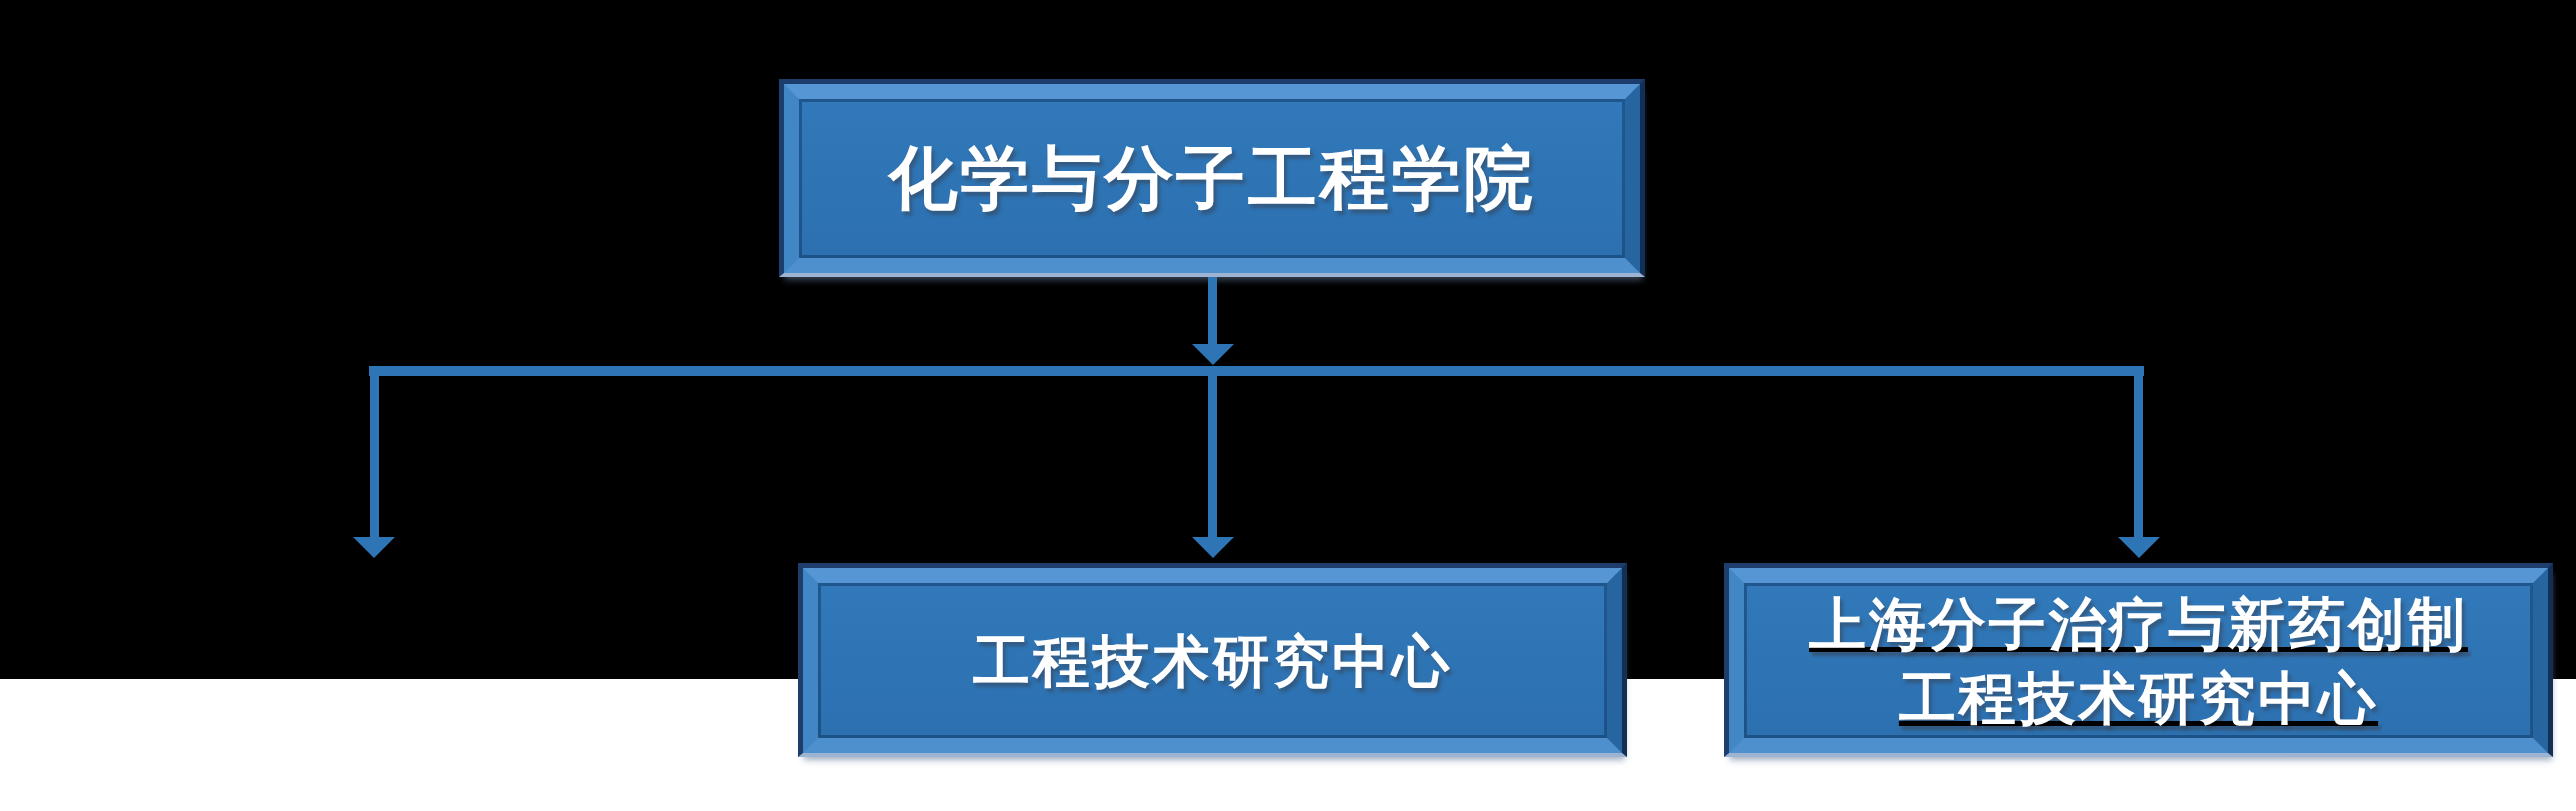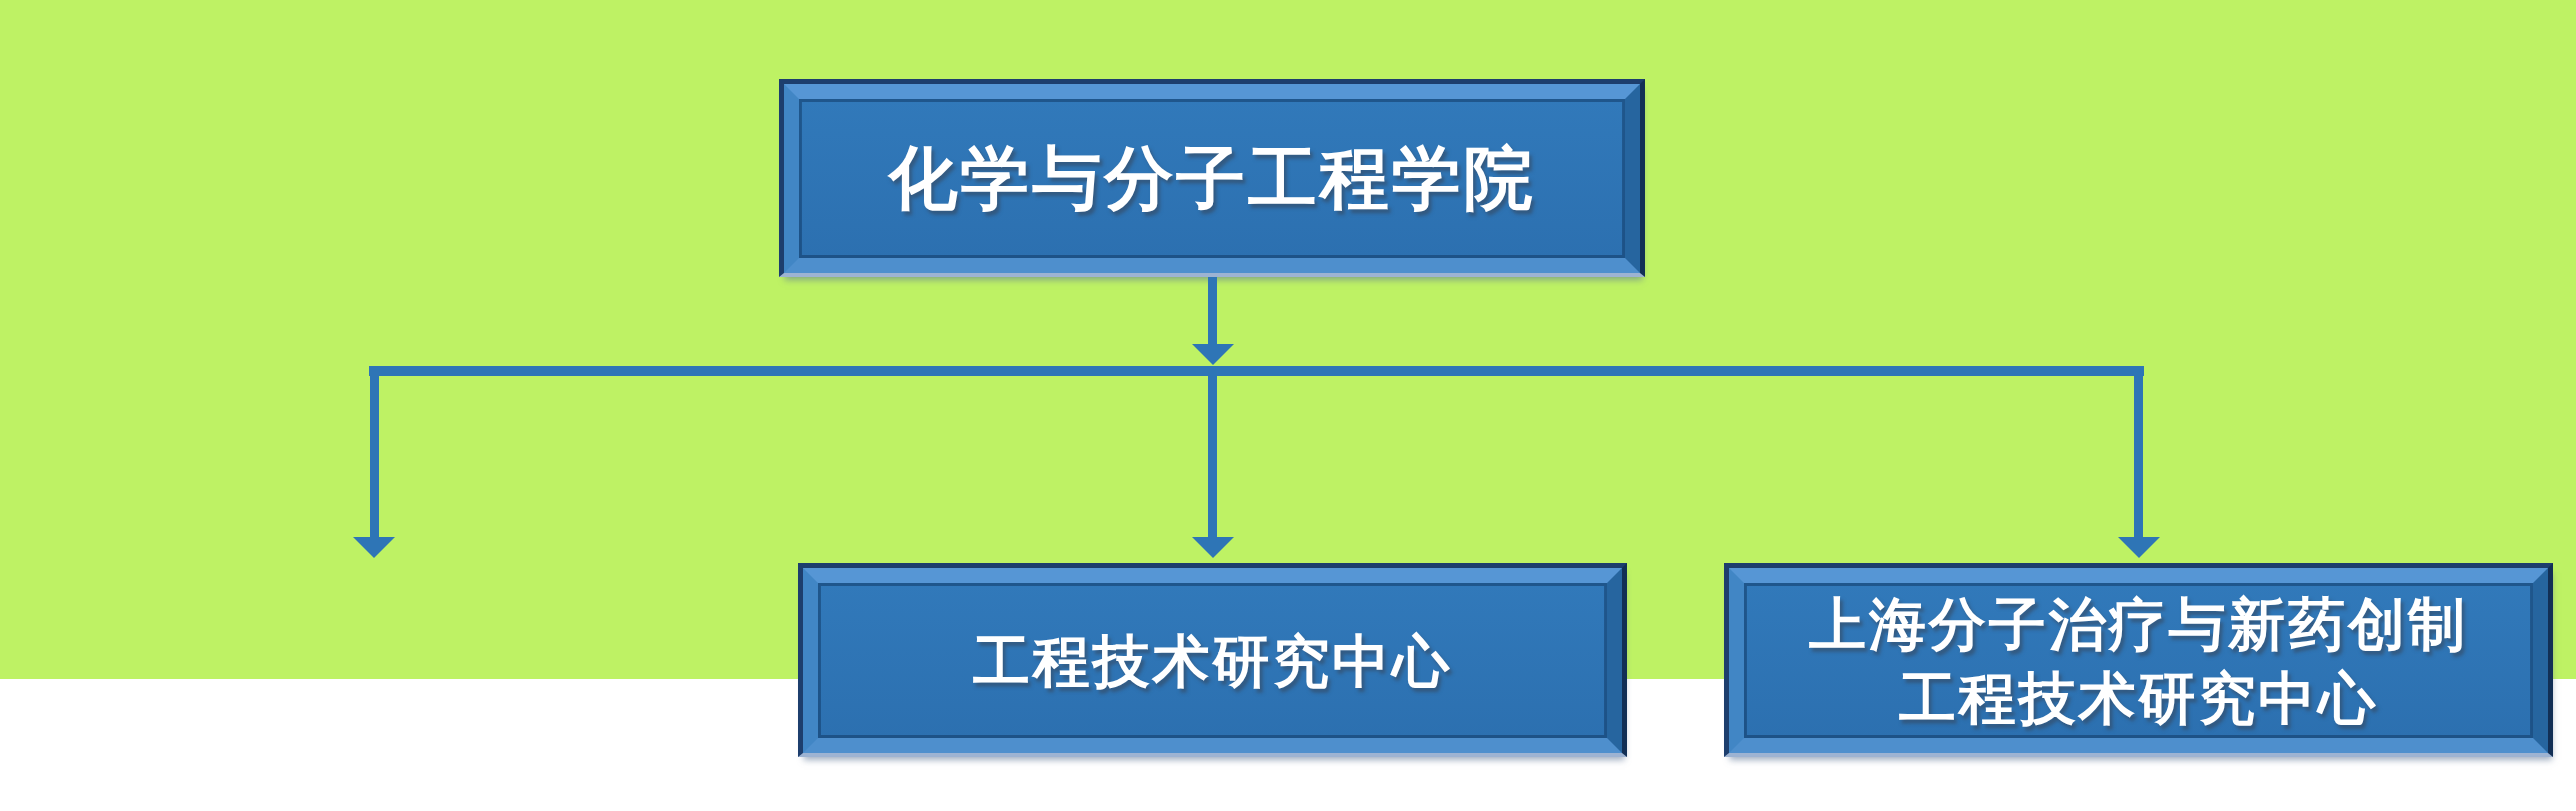"化学与分子工程学院" .canvas { background: #bef264 -> #000000 }
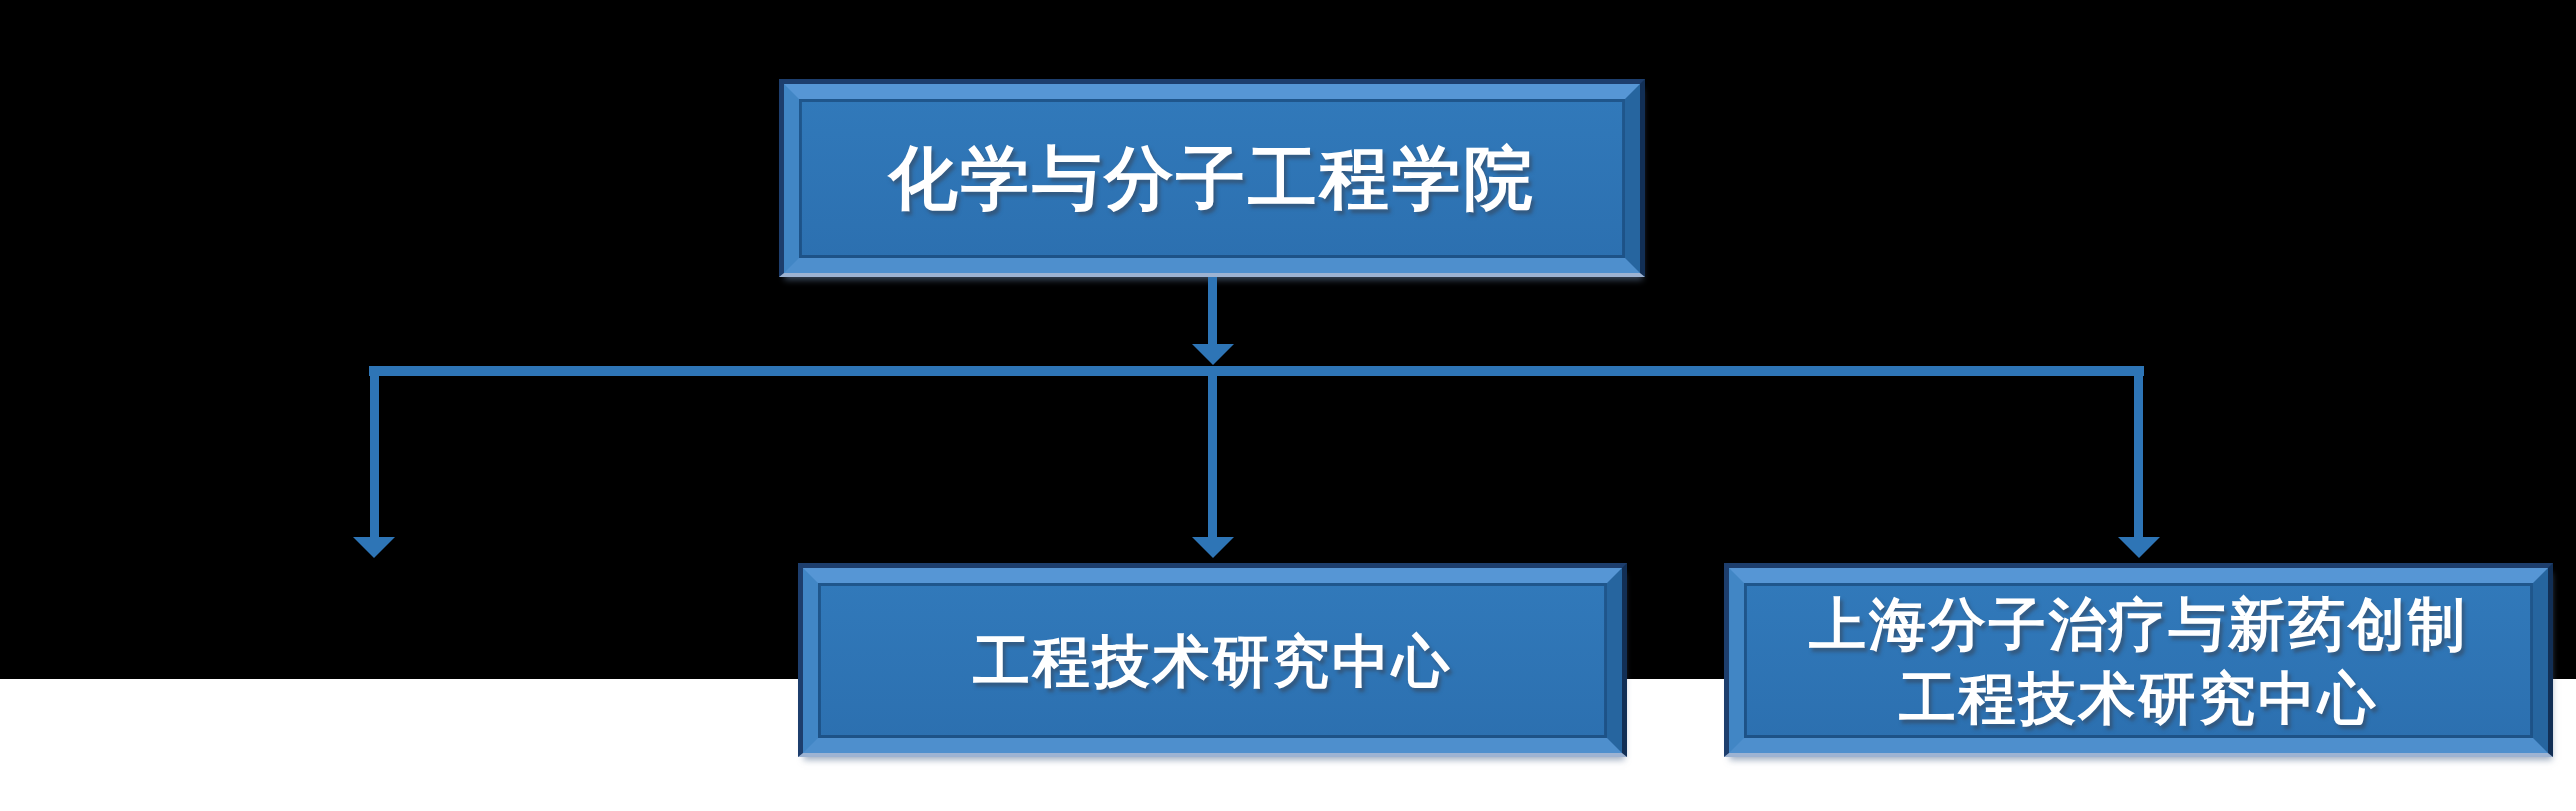"上海分子治疗与新药创制" div.node { text-decoration: none -> underline }
